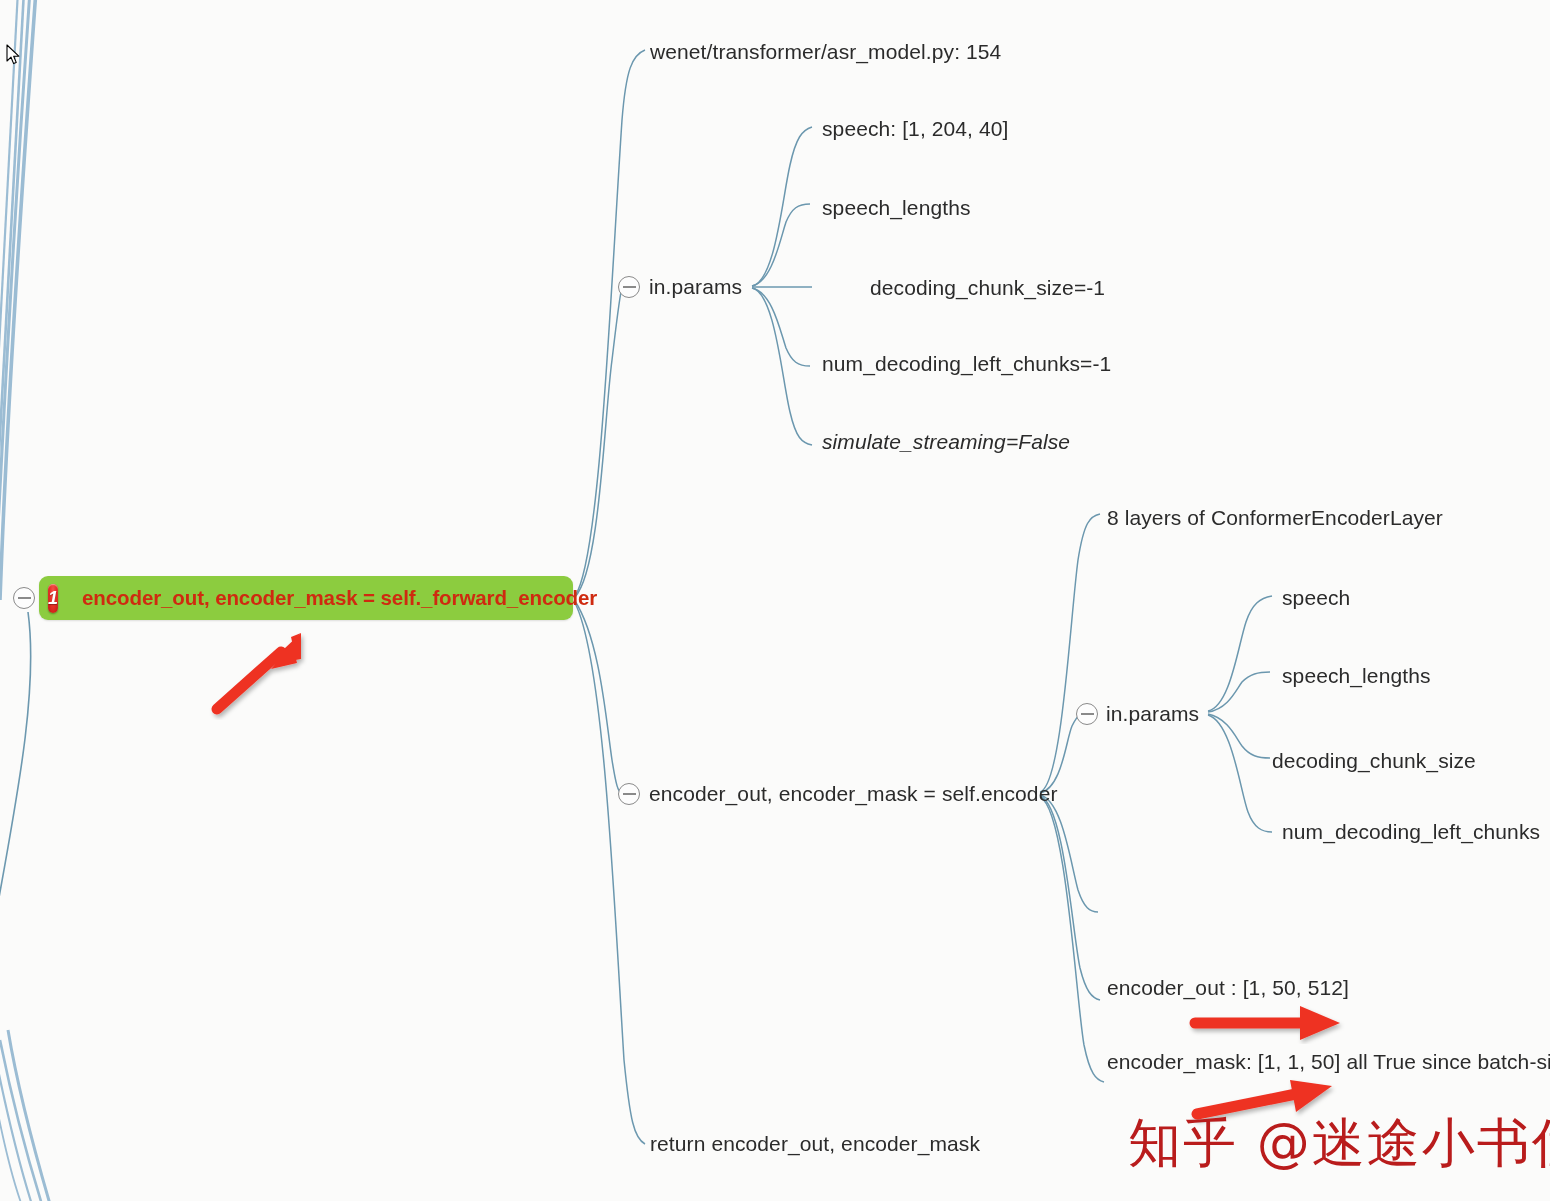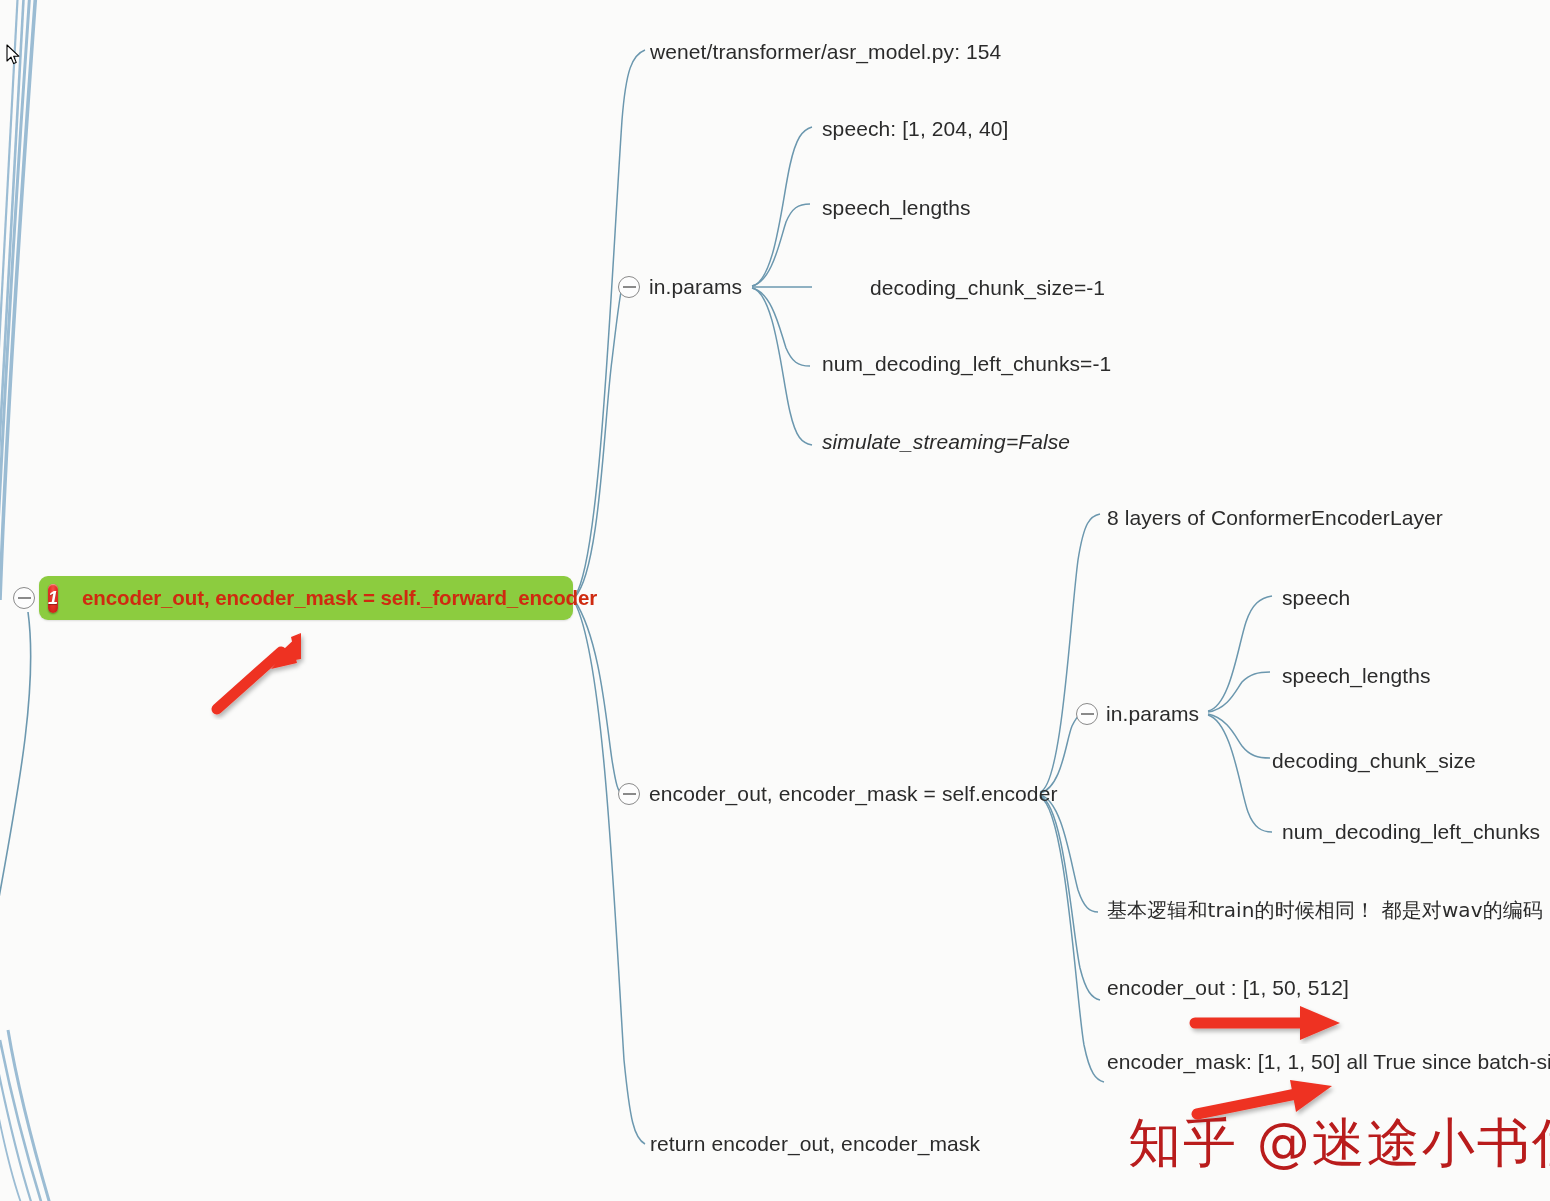"基本逻辑和train的时候相同！ 都是对wav的编码" div.node-label { html: <div>基本逻辑和train的时候相同！ 都是对wav的编码</div> -> none }
